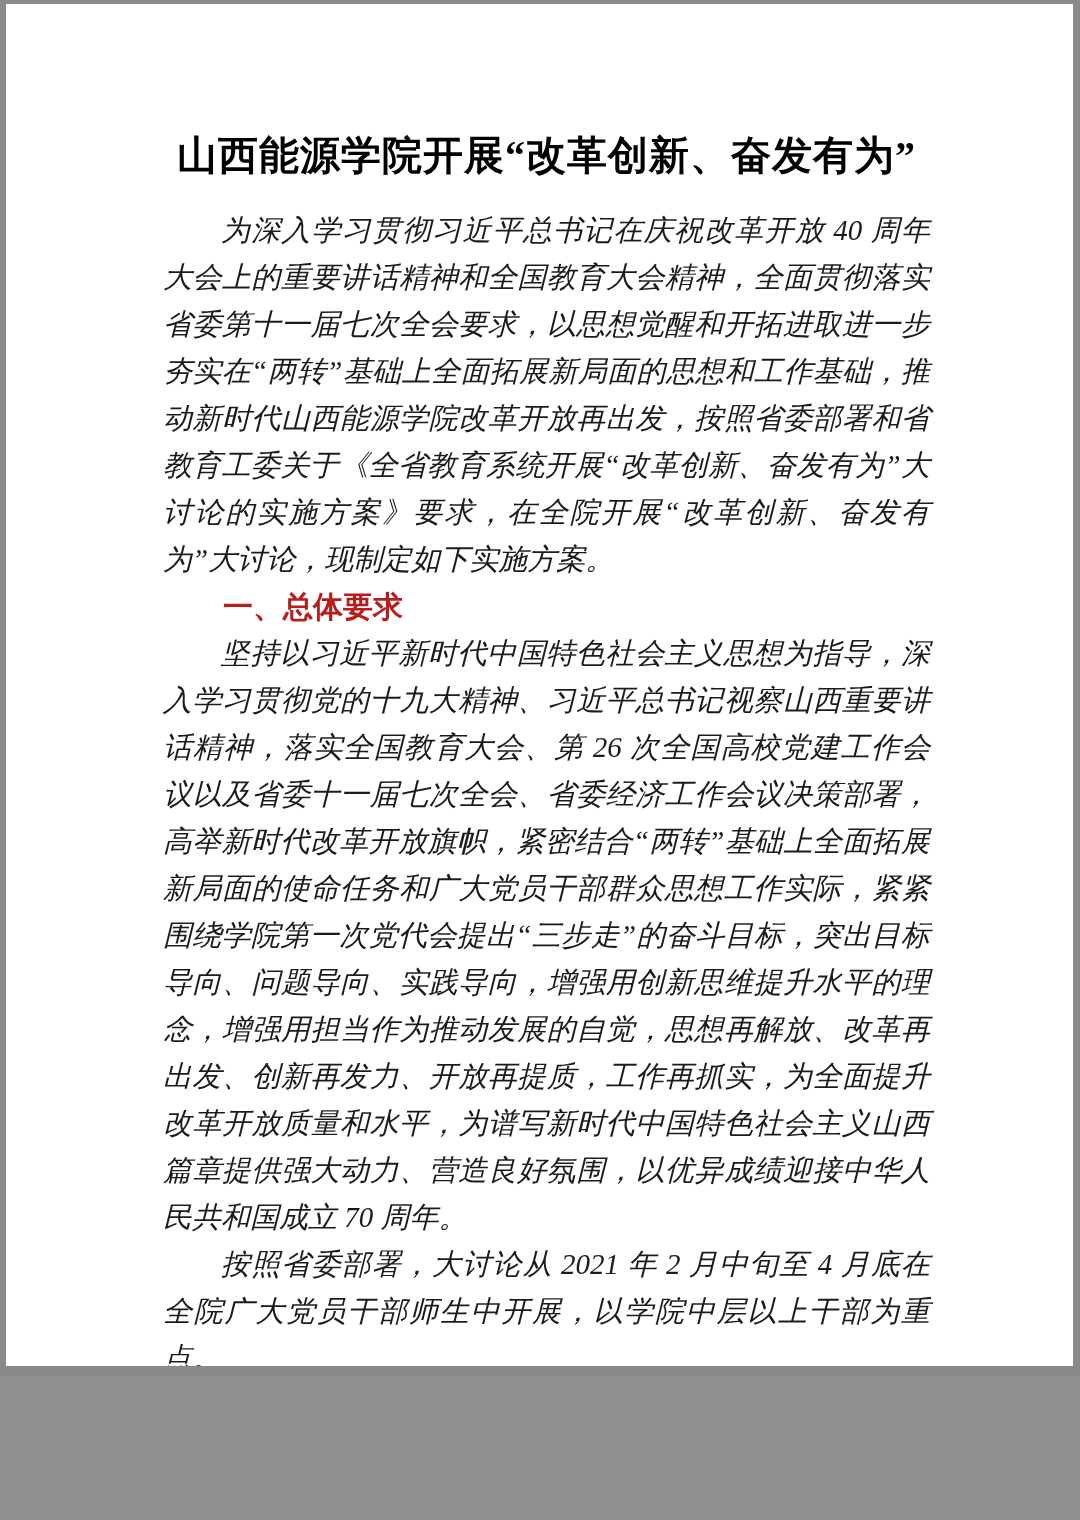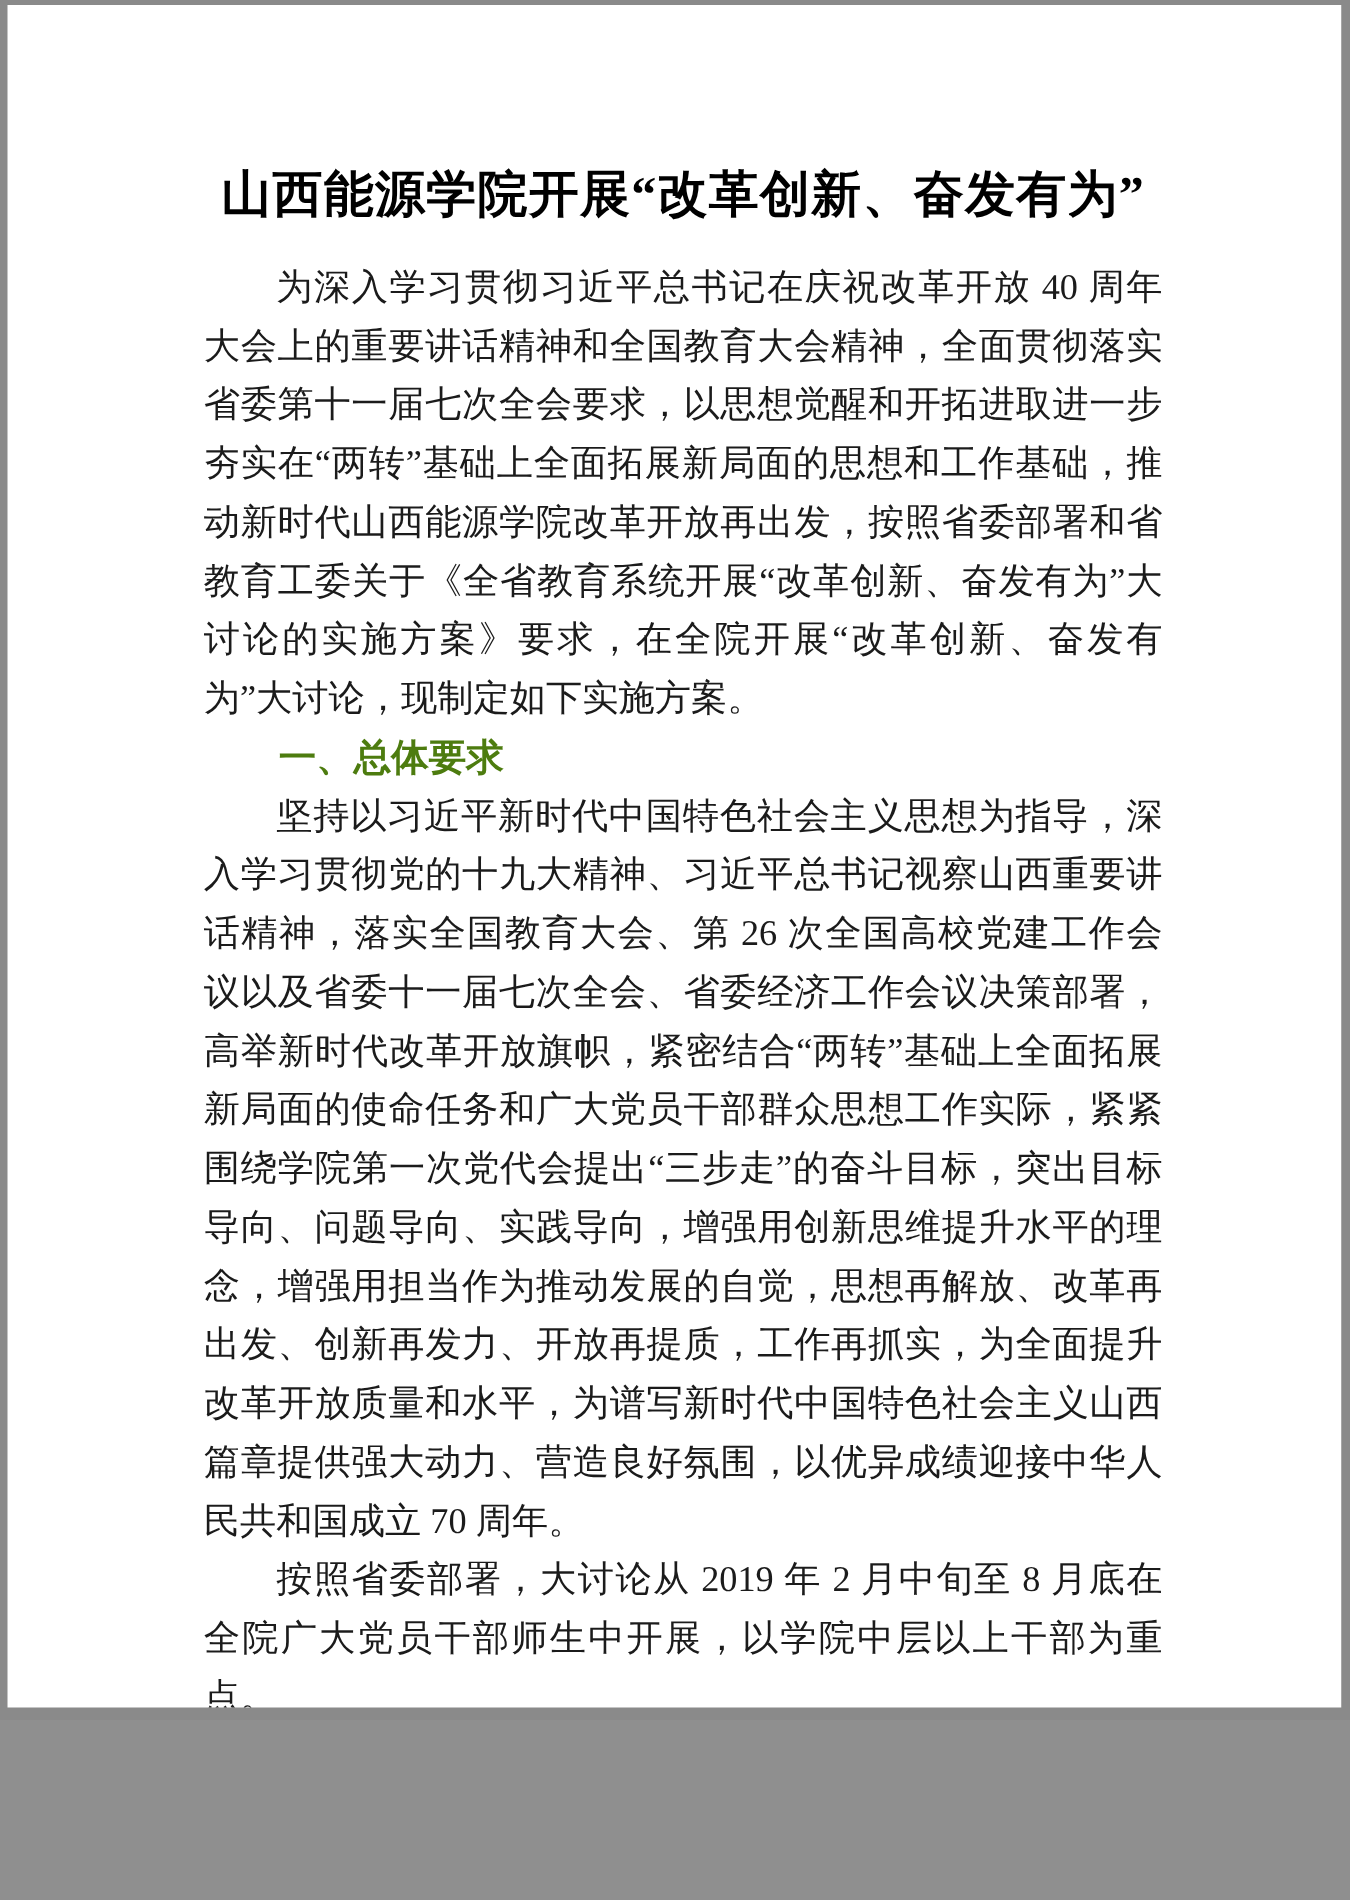"为深入学习贯彻习近平总书记在庆祝改革开放 40" .para { font-style: none -> italic }
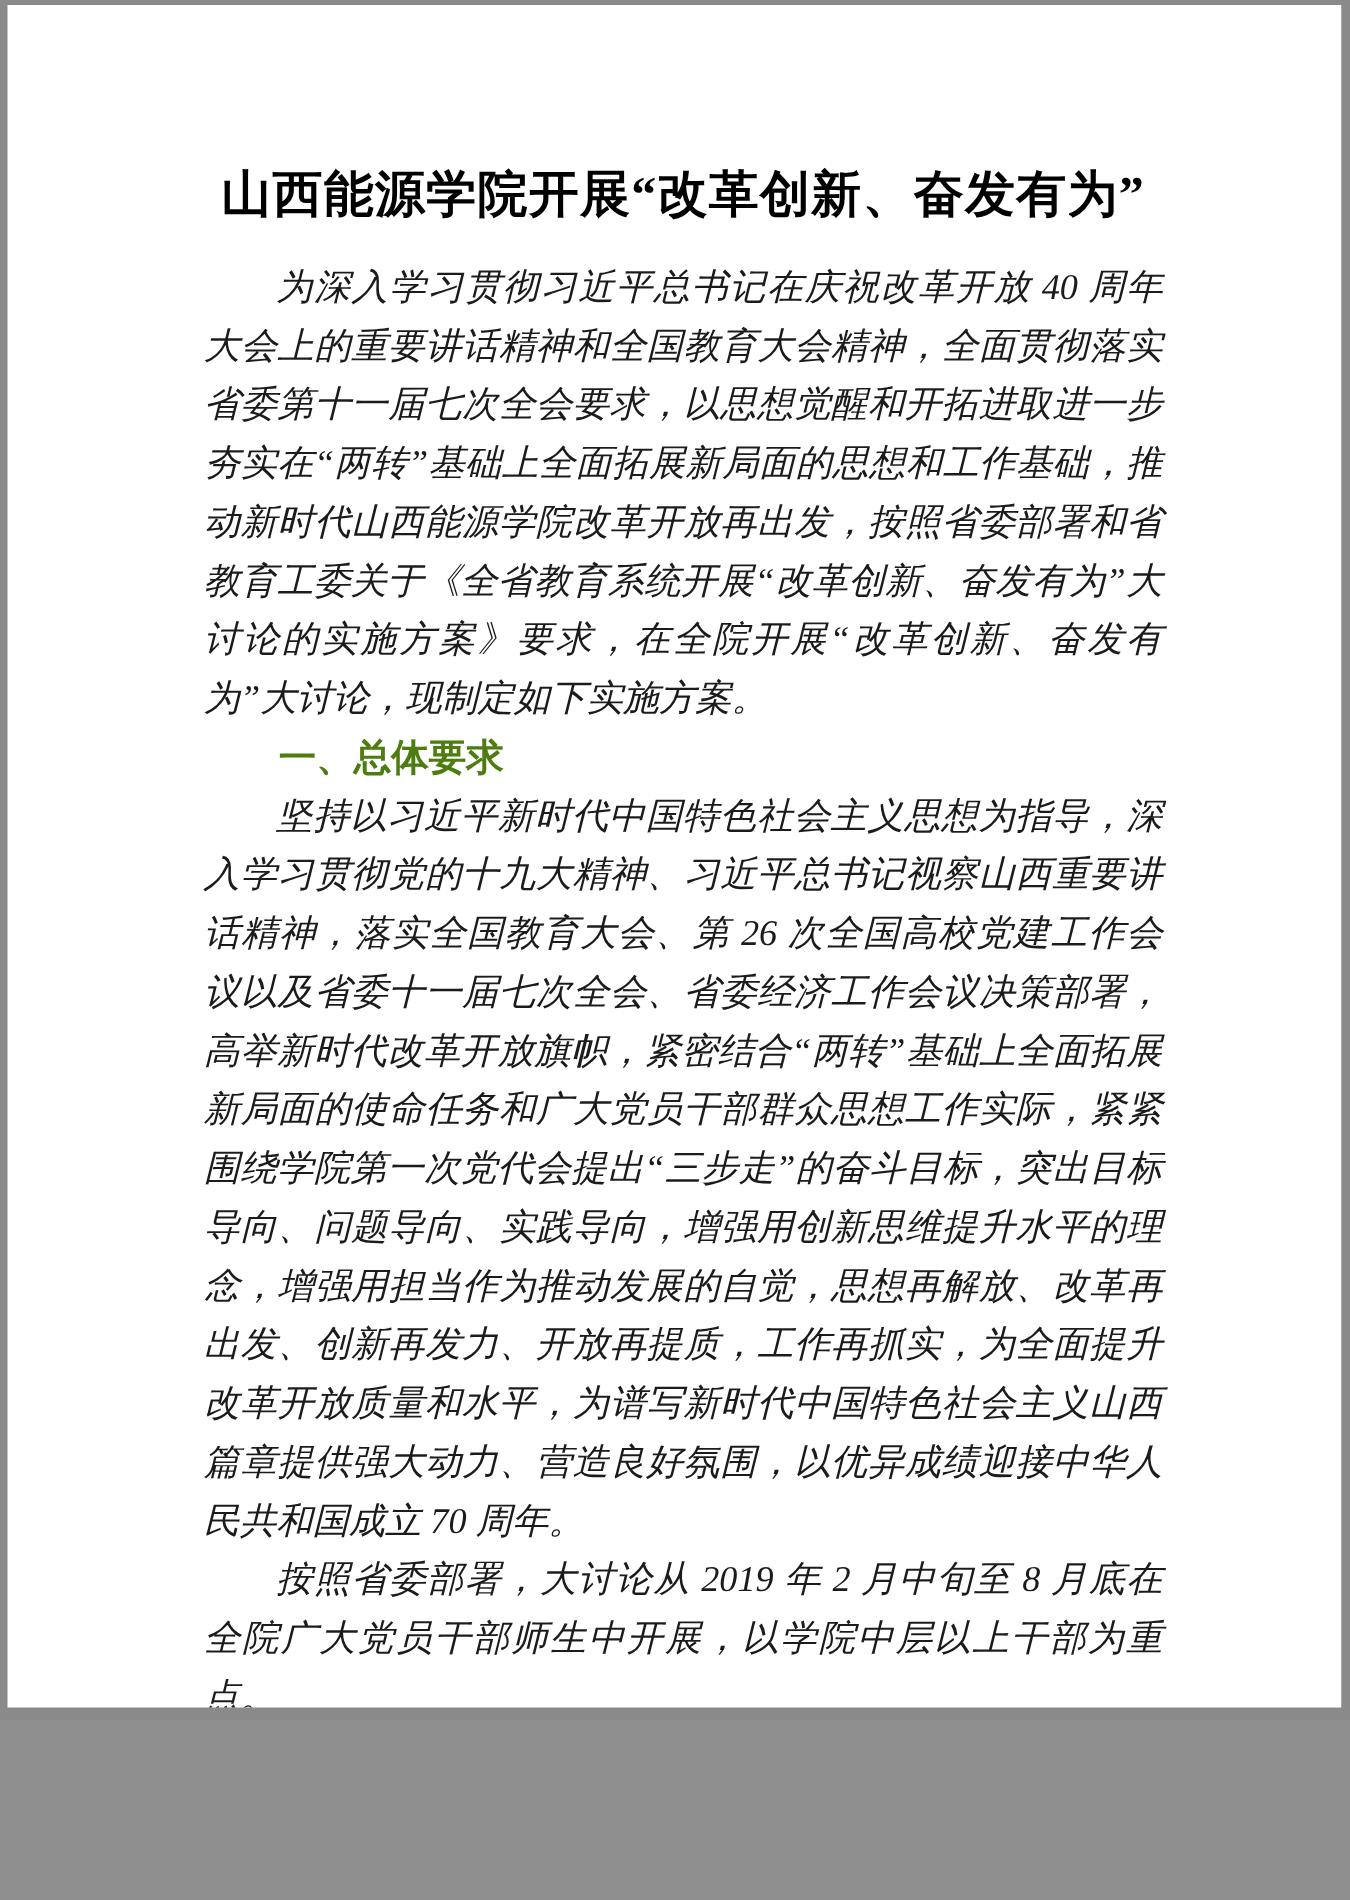"一、总体要求" .section-heading { color: #4d7c0f -> #b91c1c }
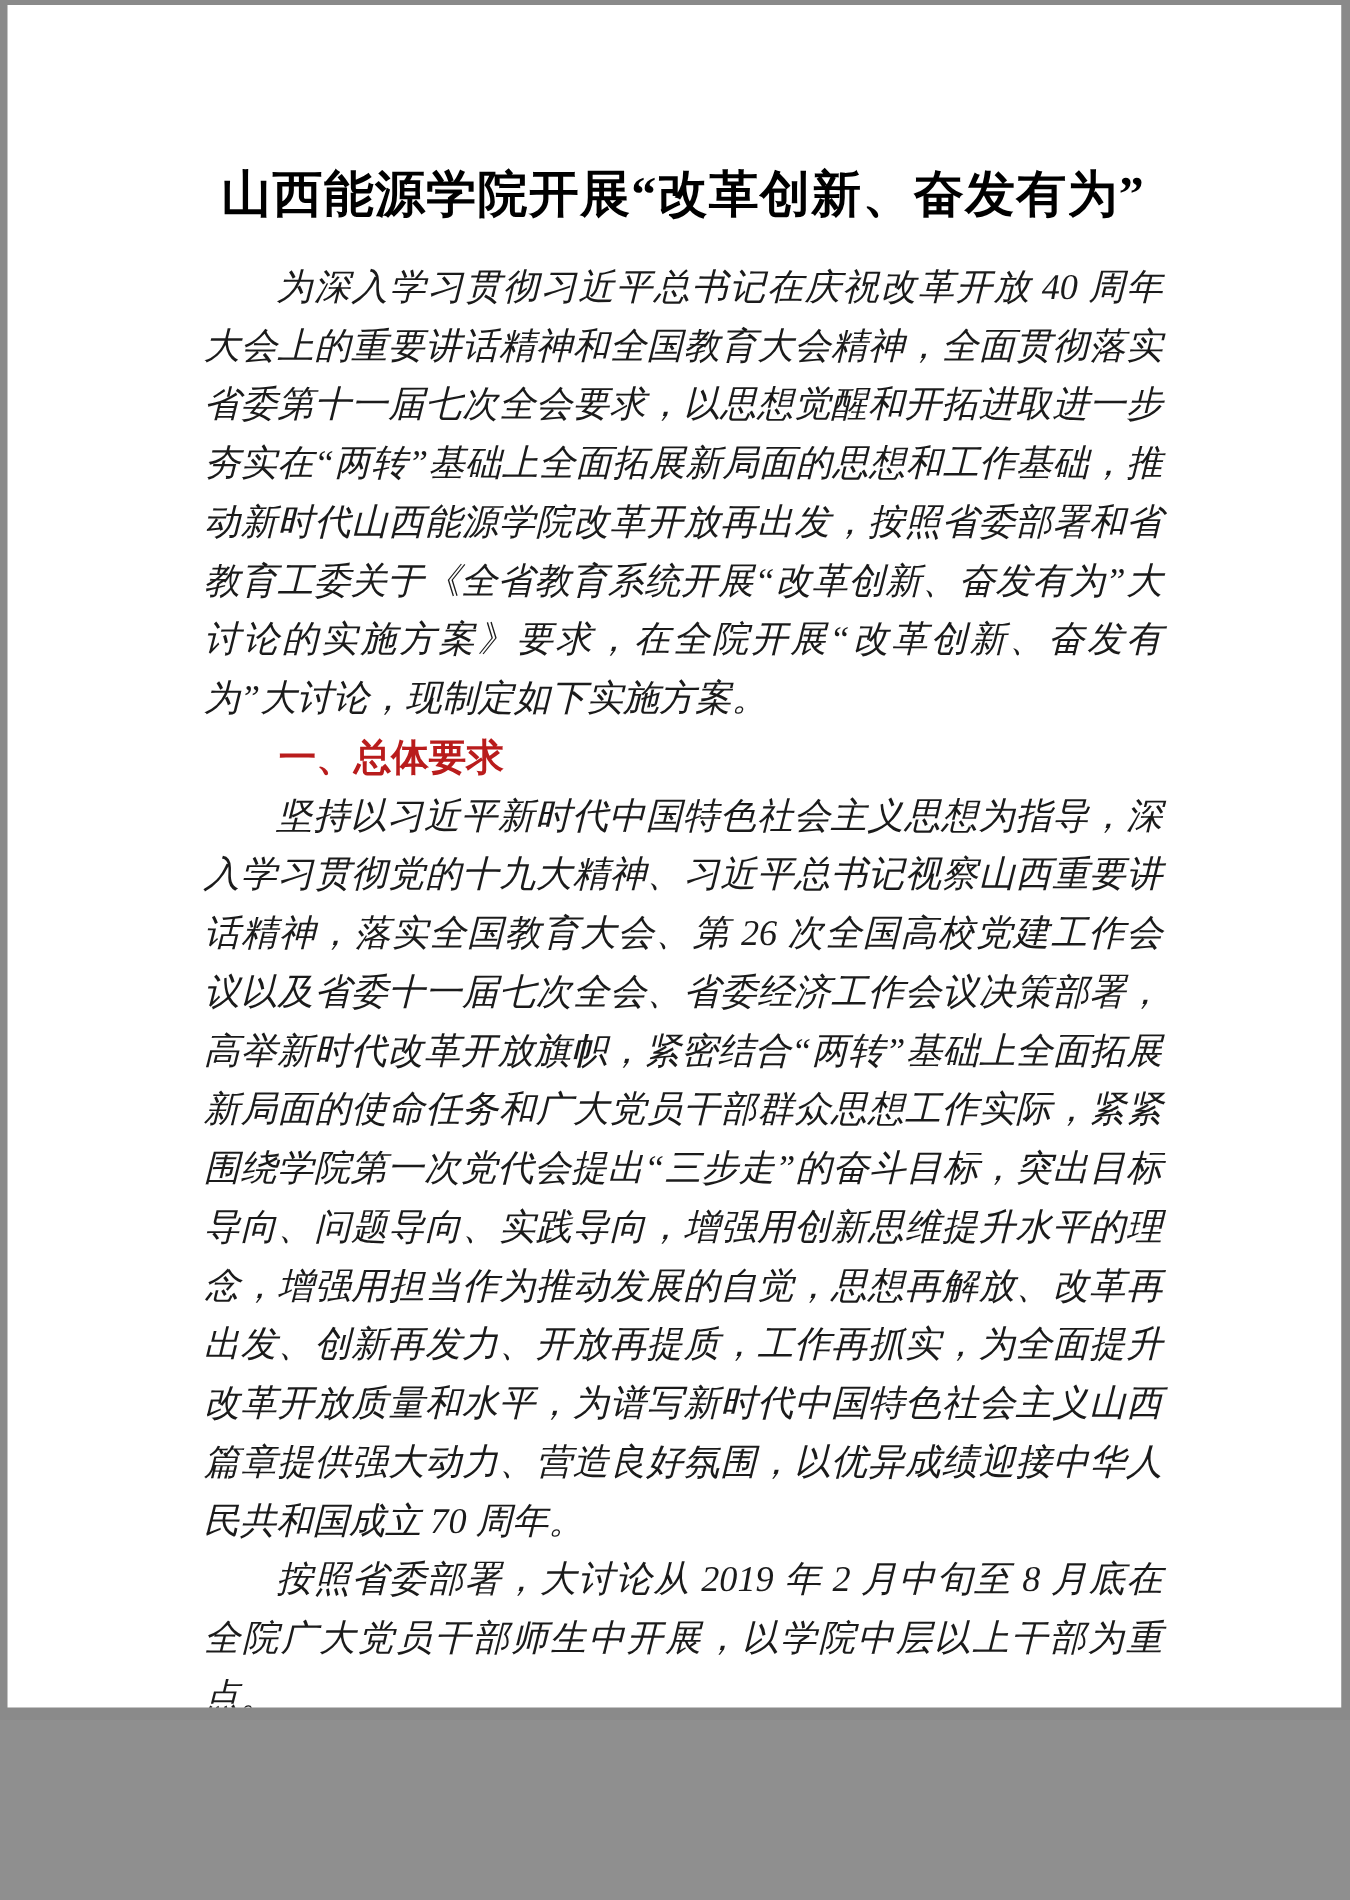"按照省委部署，大讨论从 2019 年 2 月中旬至" p.para { text: 2019 年 2 月中旬至 8 -> 2021 年 2 月中旬至 4 }
